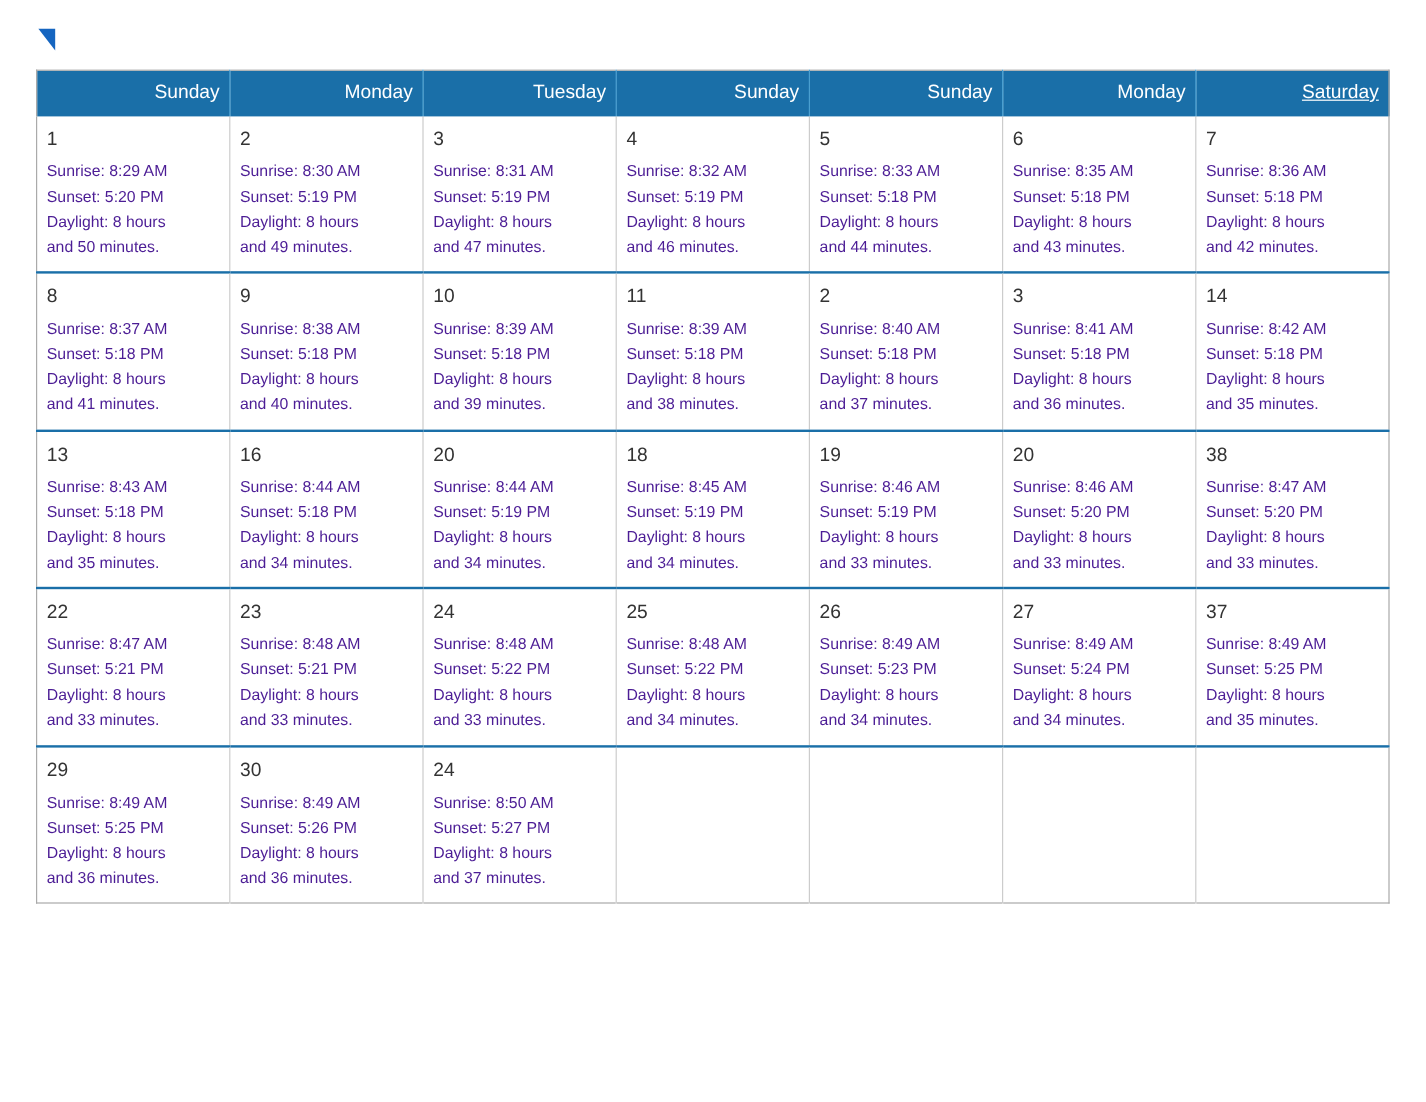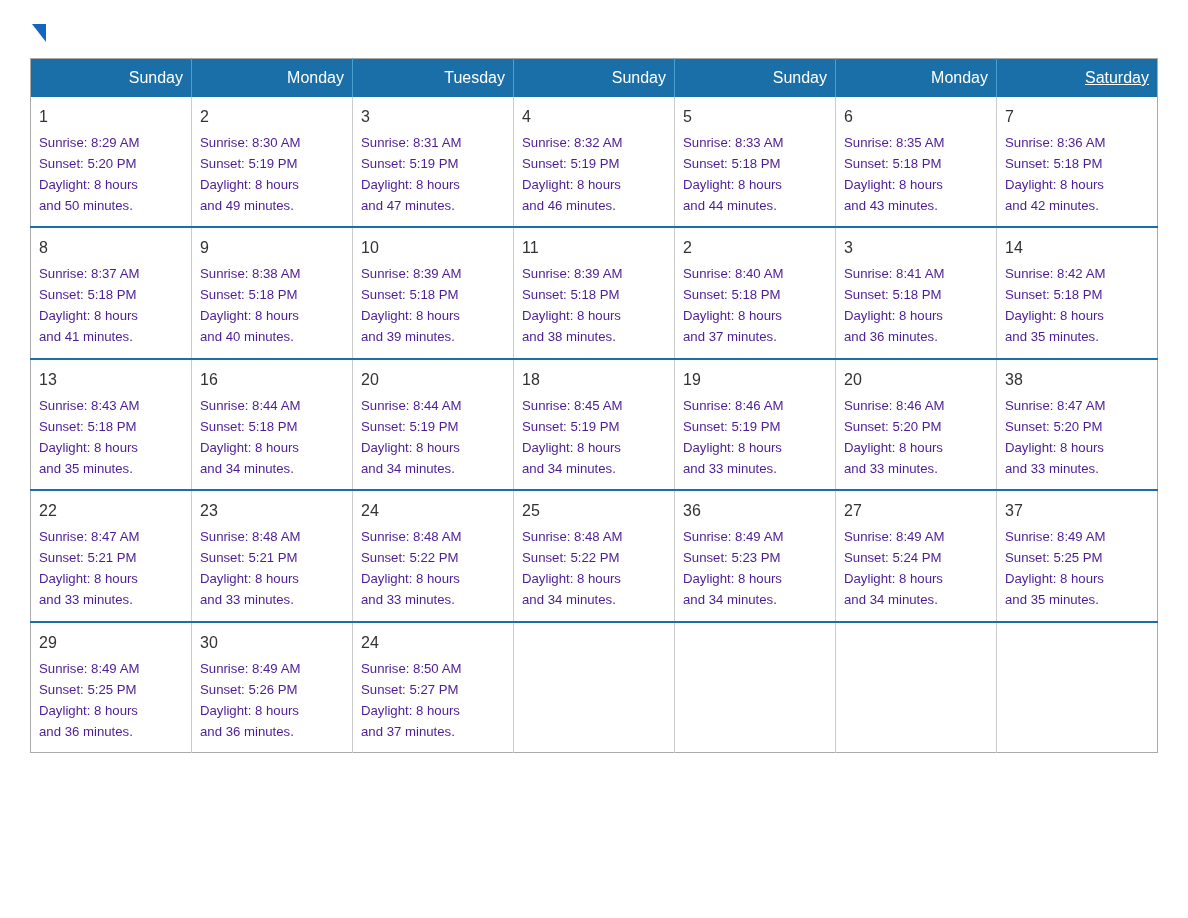"36" span.day-num { text: 36 -> 26 }
